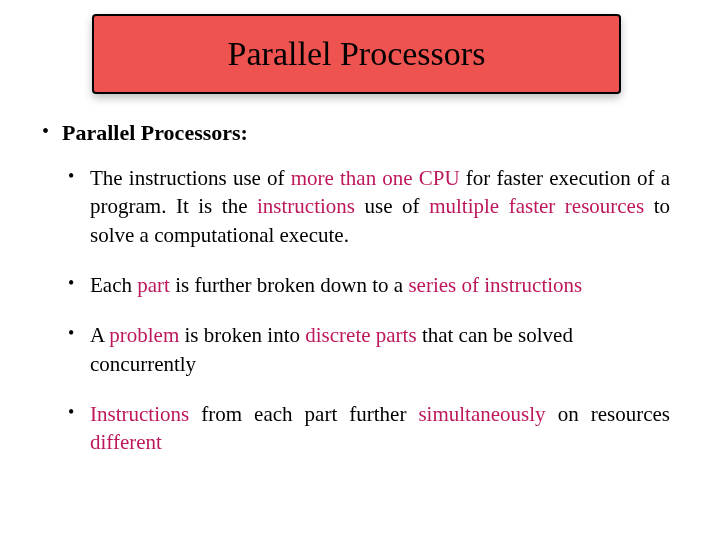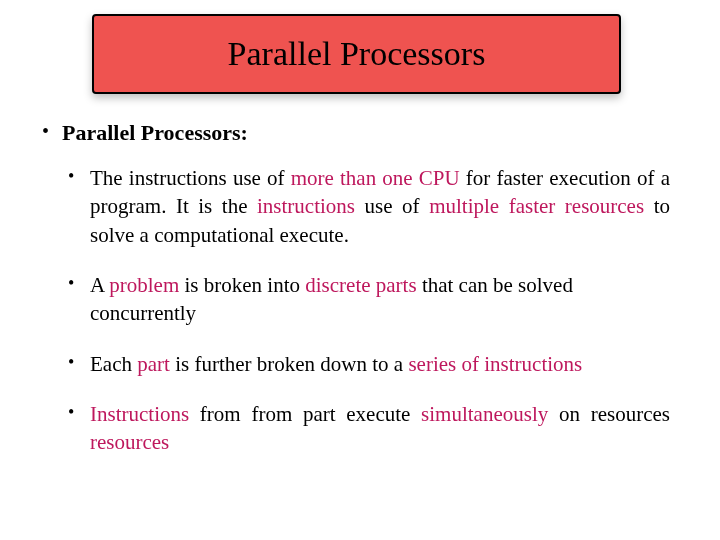"A problem is broken into" li { order: before "Each part is further broken" -> after "Each part is further broken" }
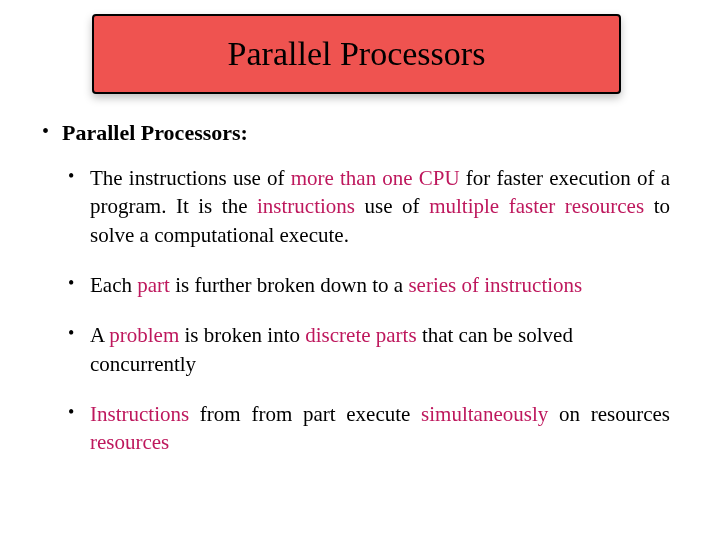"from from part execute" span { text: from part execute -> each part further }
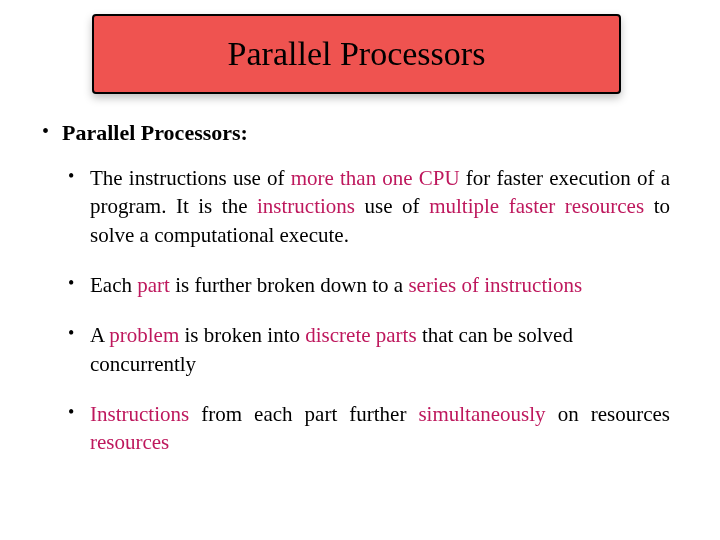"resources" span.key { text: resources -> different }
